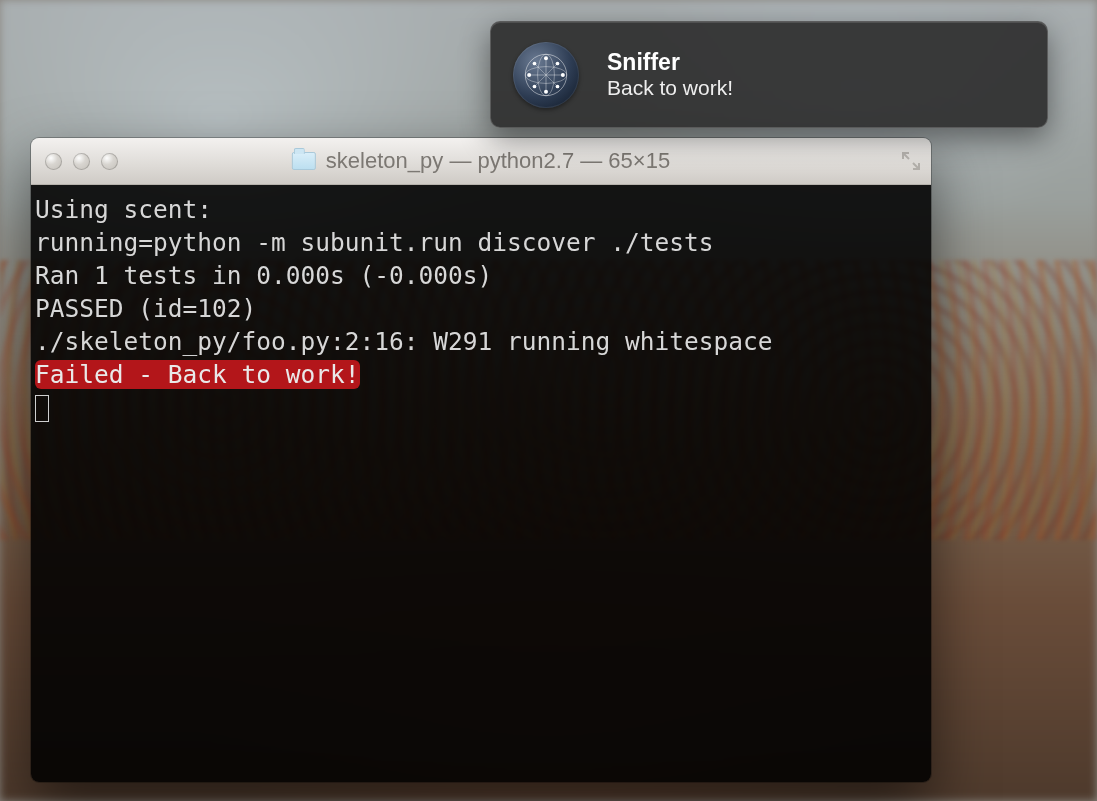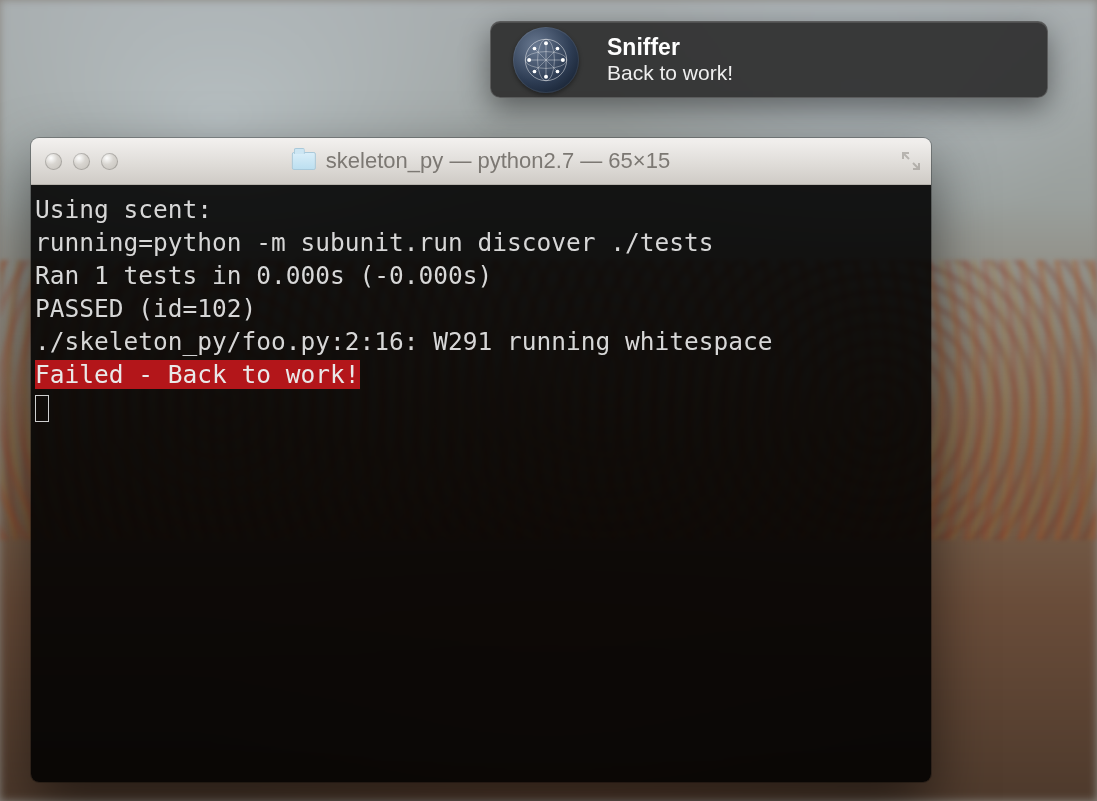"Sniffer" .notification { height: 77px -> 107px }
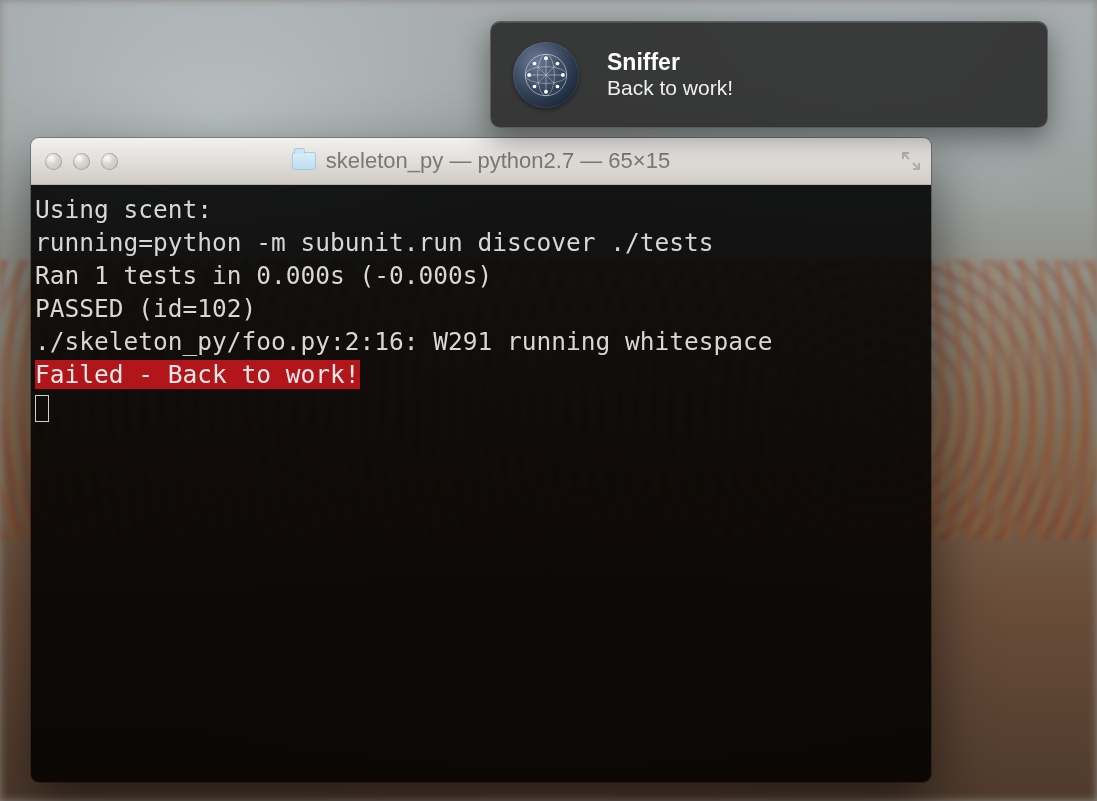"Failed - Back to work!" .hl-fail { border-radius: none -> 6px }
